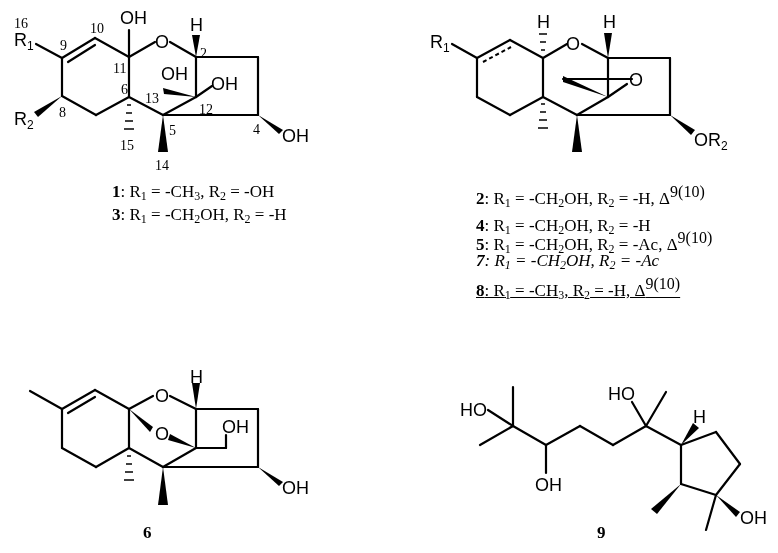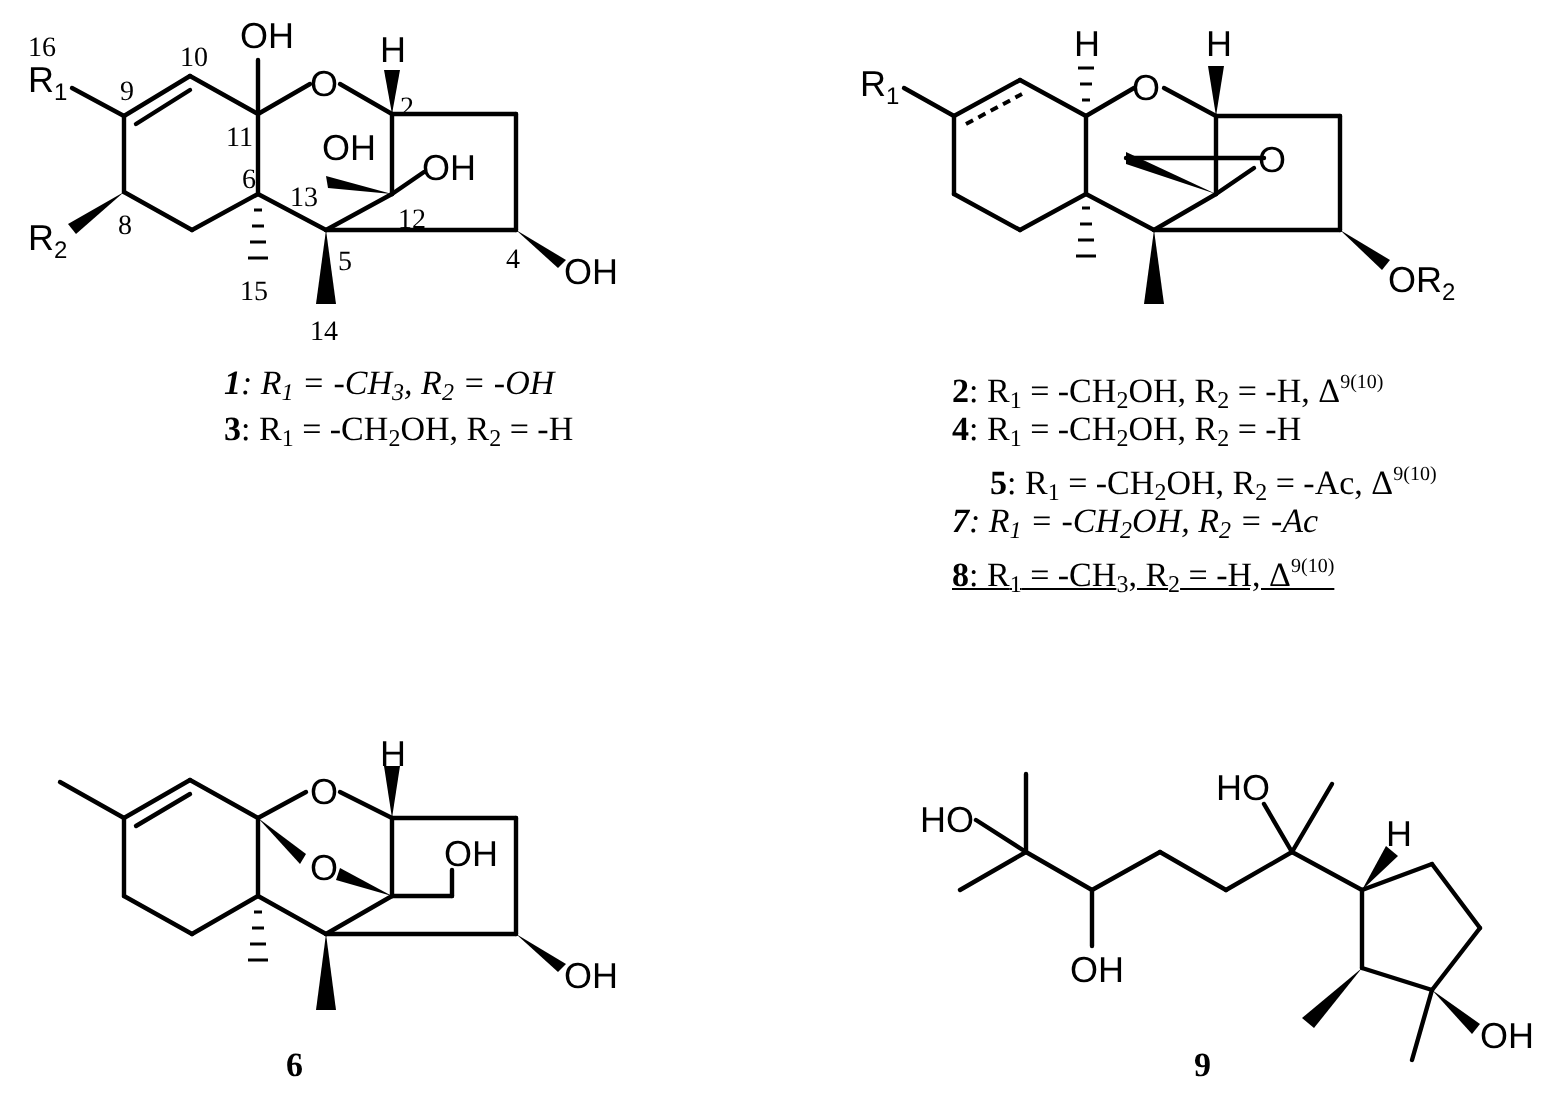"1: R1 = -CH3, R2" div.cap { font-style: italic -> none }
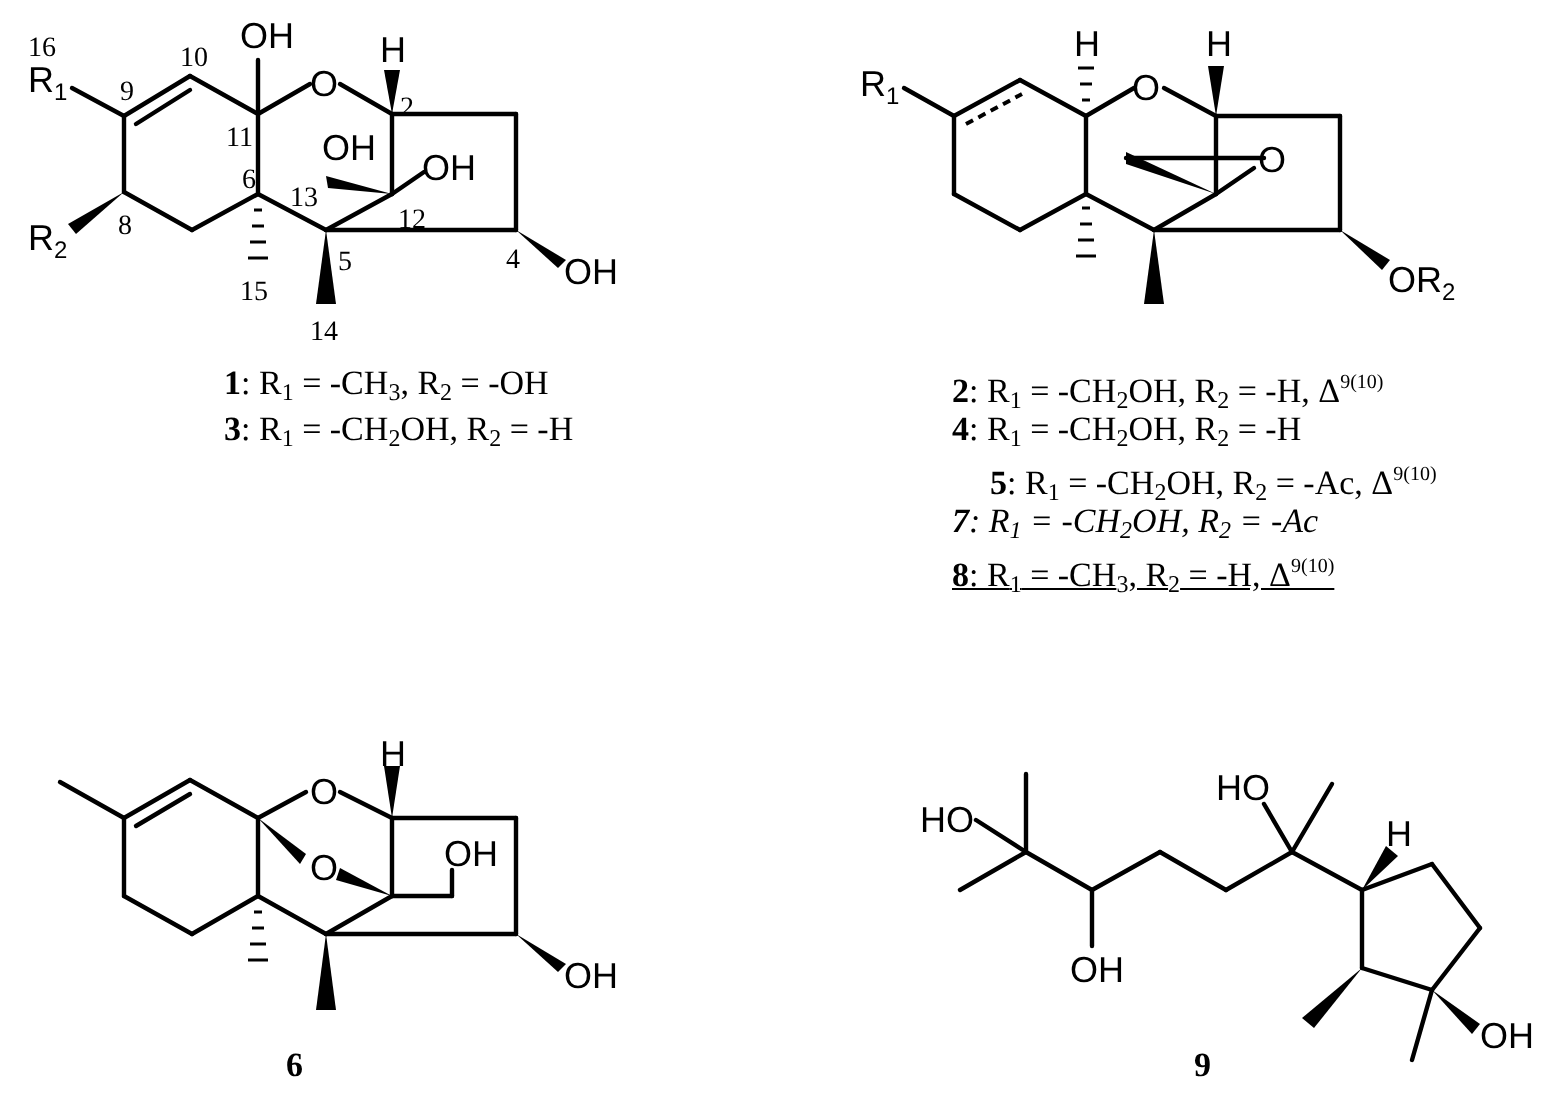"9(10)" .cap sup { font-size: 10px -> 16px }
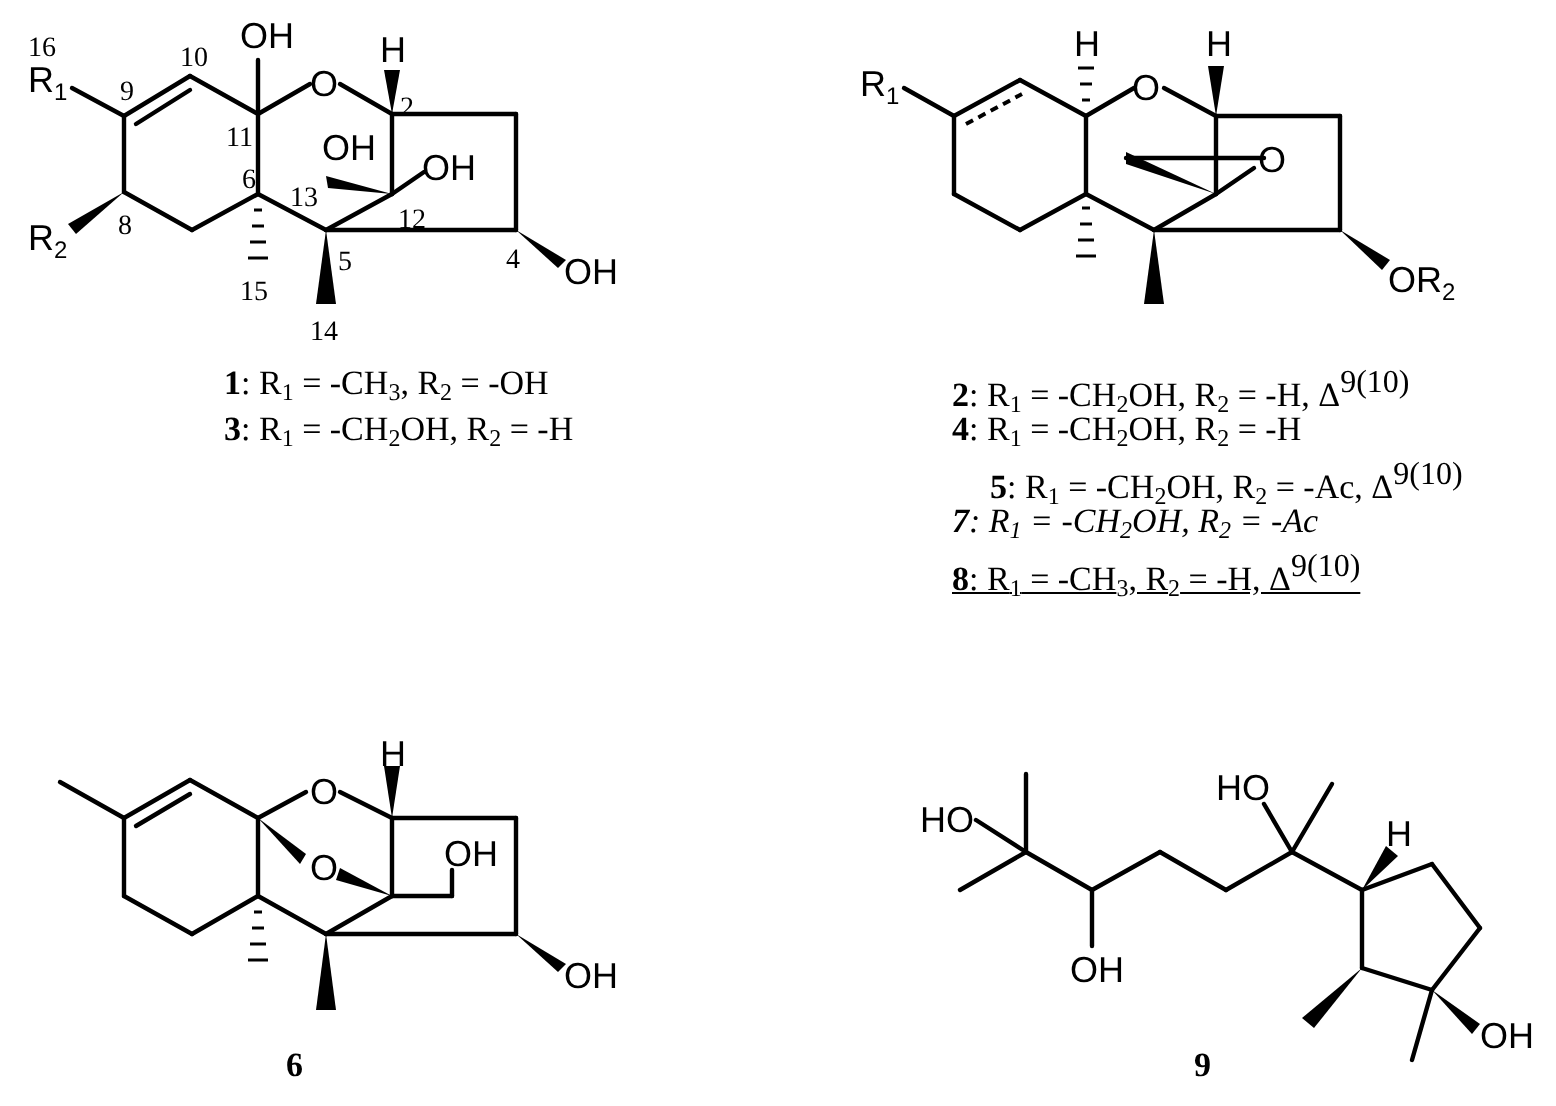"4: R1 = -CH2OH, R2" div.cap { top: 205px -> 216px }
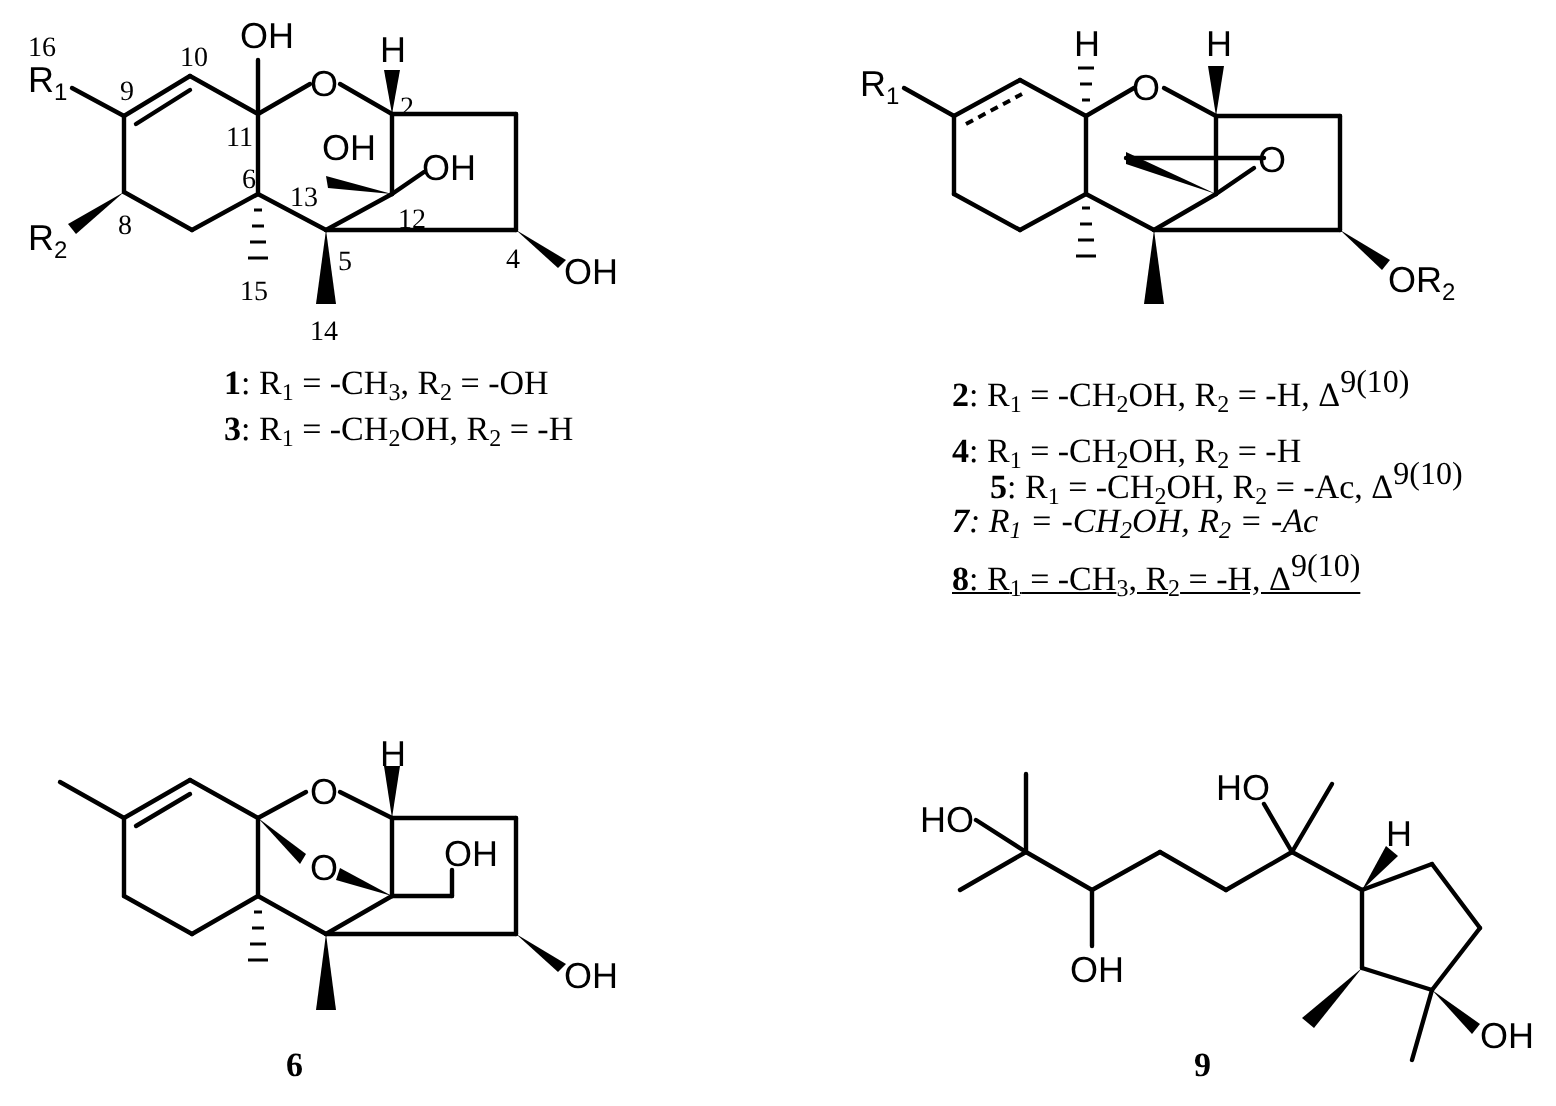"5: R1 = -CH2OH, R2" div.cap { margin-left: 19px -> none }
